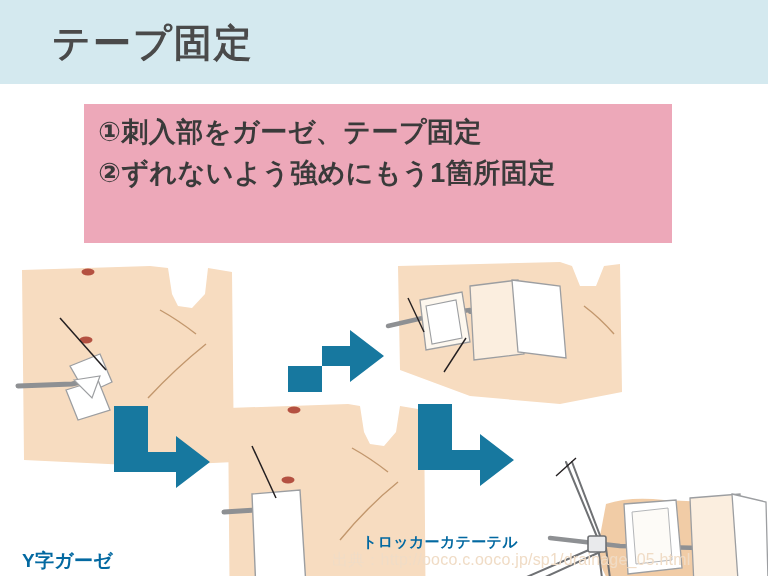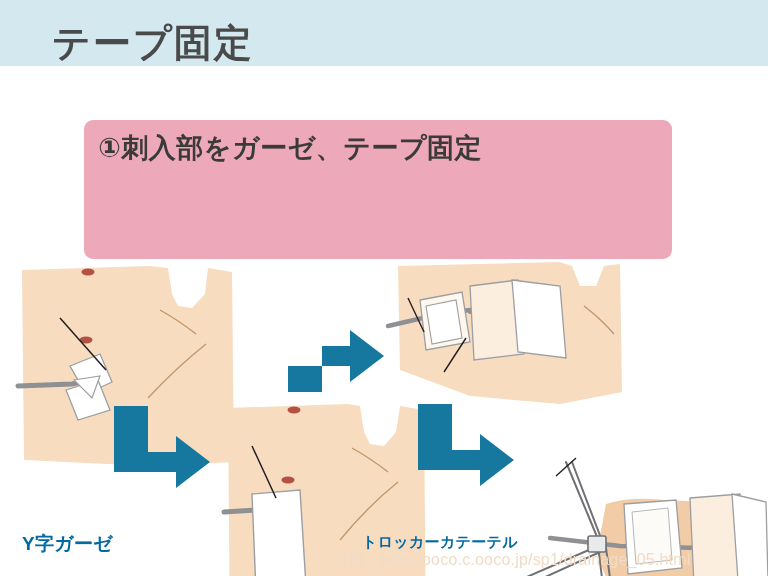"テープ固定" #header-band { height: 66px -> 84px }
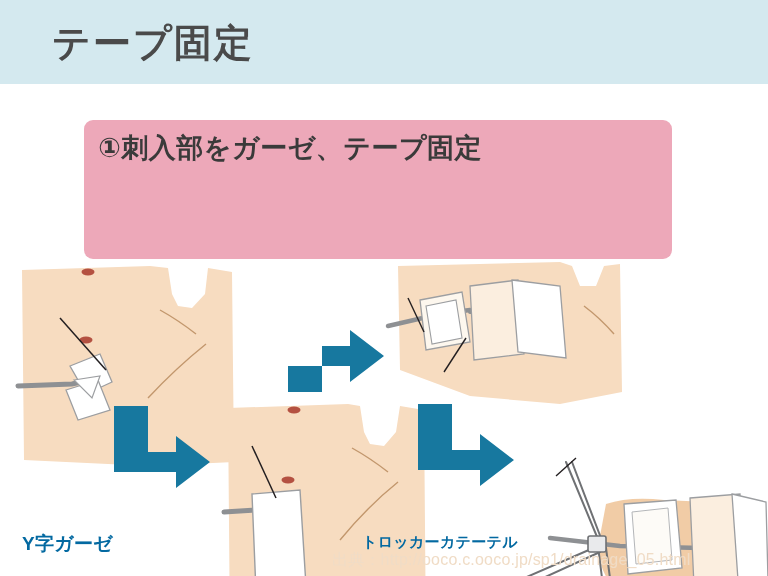"①刺入部をガーゼ、テープ固定" #steps-box { border-radius: 9px -> none; top: 120px -> 104px }
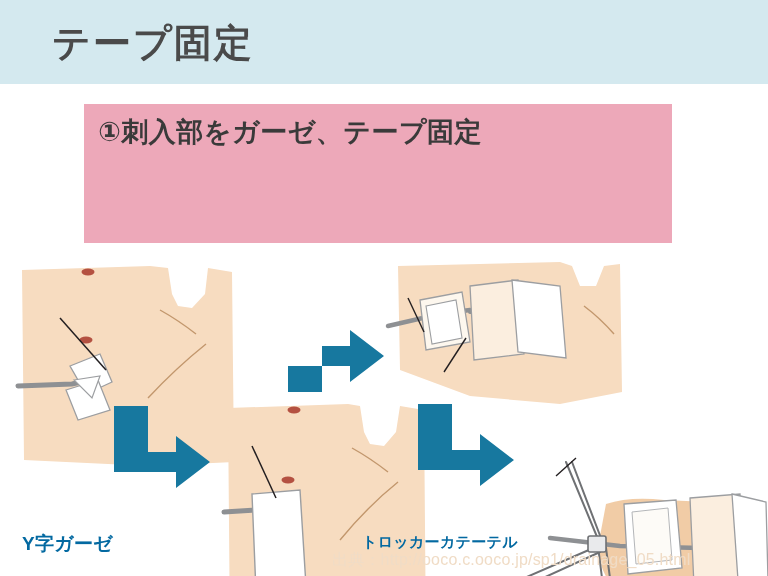"②ずれないよう強めにもう1箇所固定" div.step-line { html: none -> <div>②ずれないよう強めにもう1箇所固定</div> }
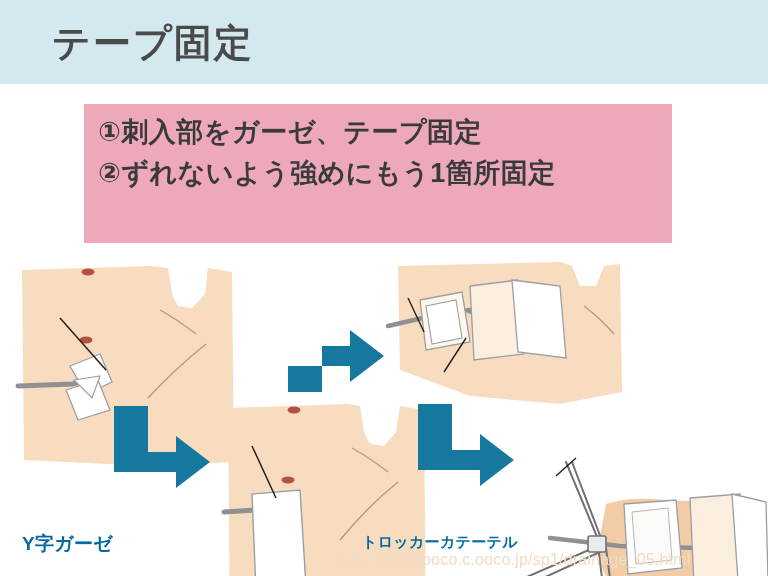"Y字ガーゼ" #label-y-gauze { top: 281px -> 298px }
